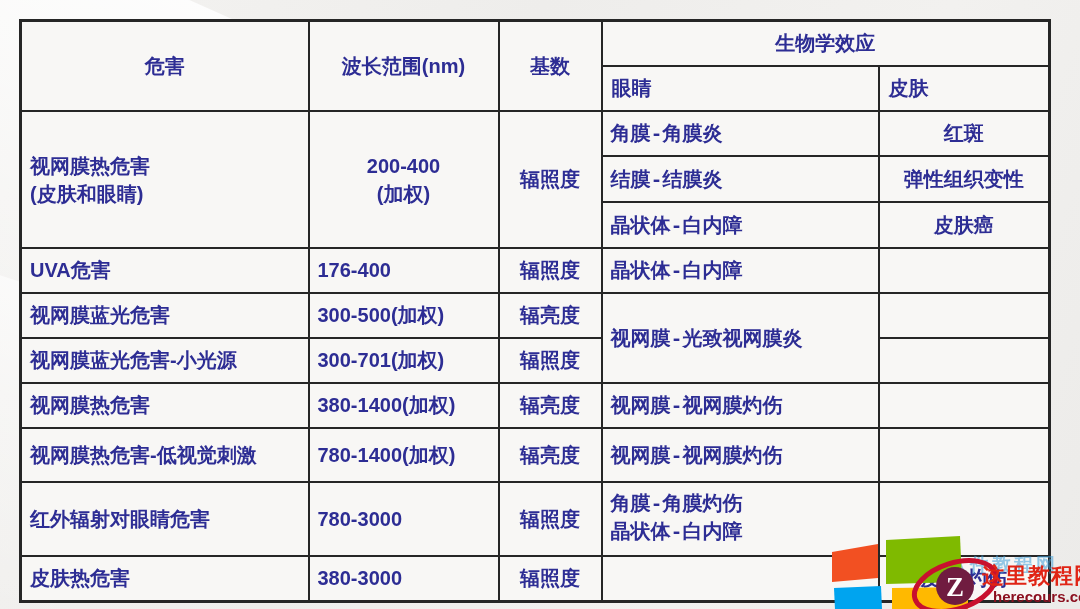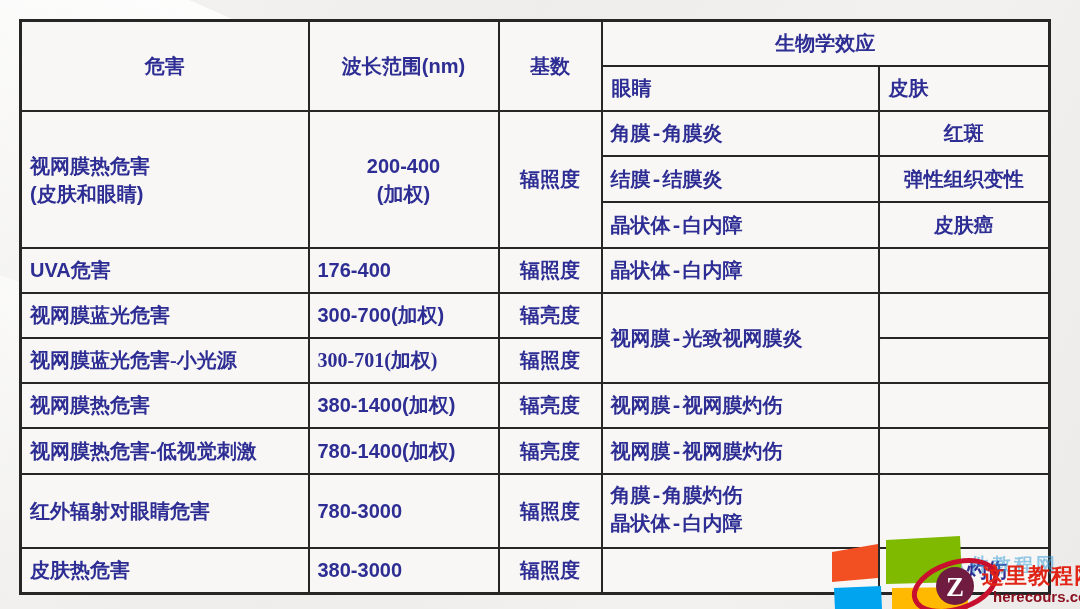"300-700(加权)" td.c2 { text: 300-700 -> 300-500 }
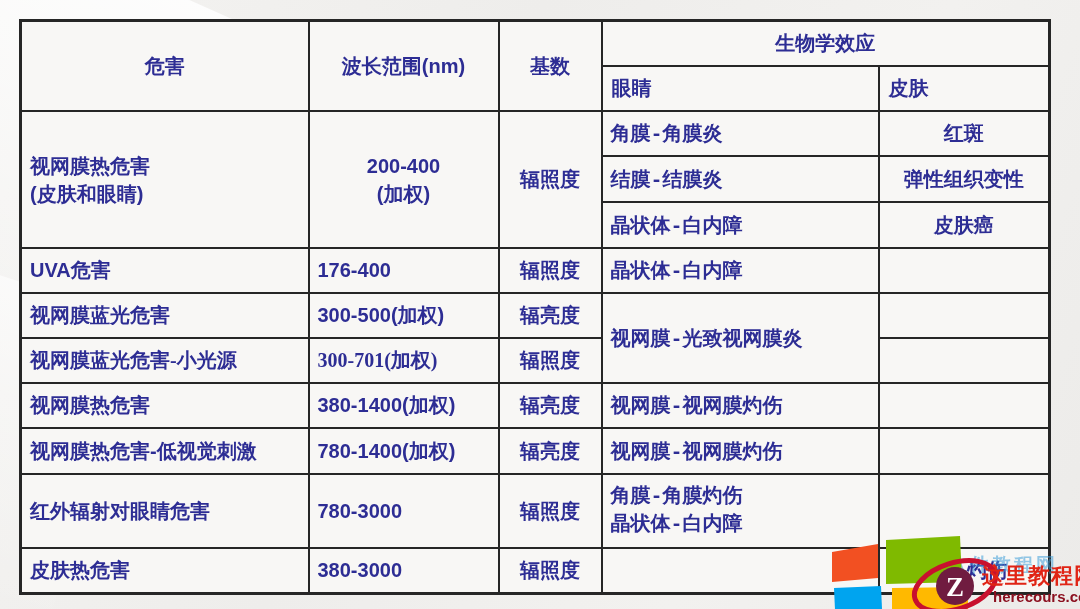"视网膜蓝光危害-小光源" tr.rh-6 { font-family: Liberation Serif, serif -> none }
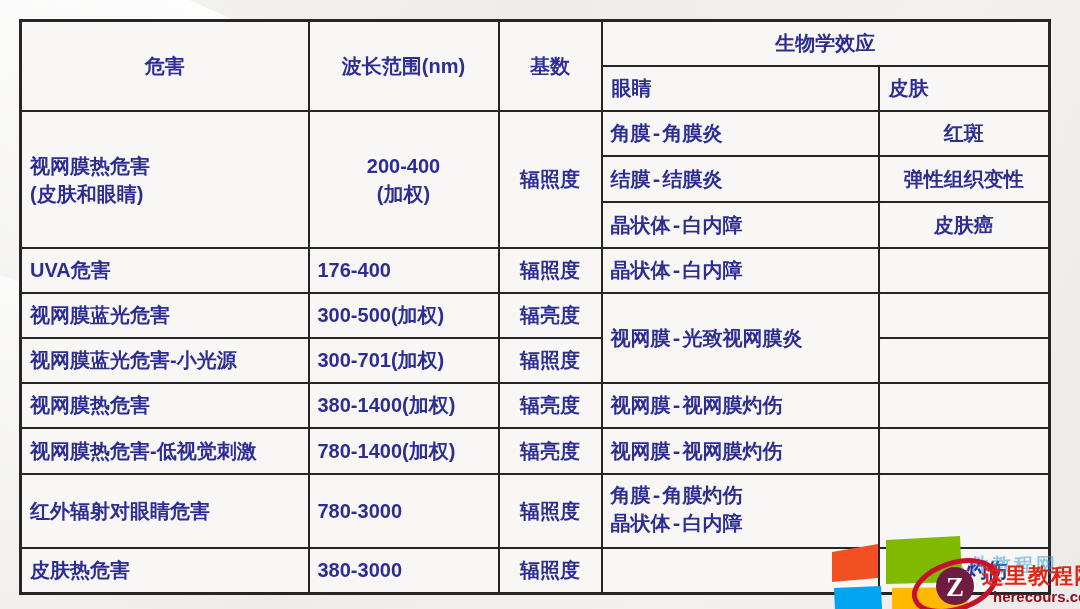"视网膜热危害-低视觉刺激" tr.rh-8 { height: 46px -> 54px }
